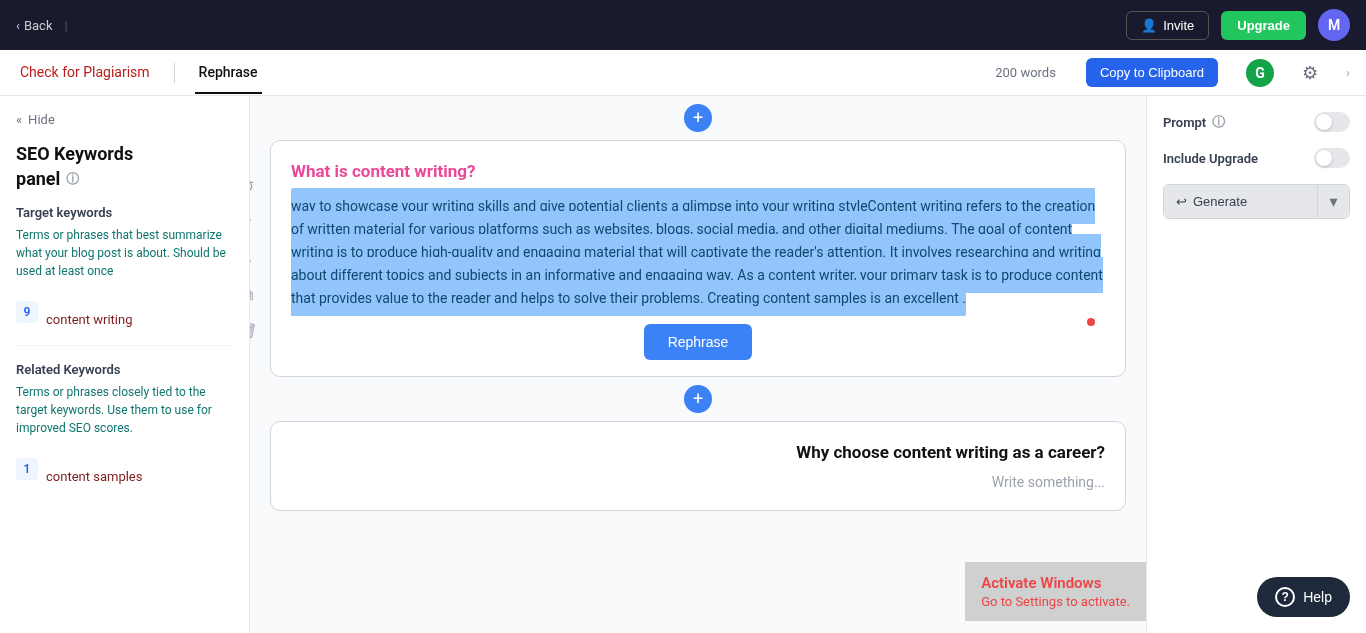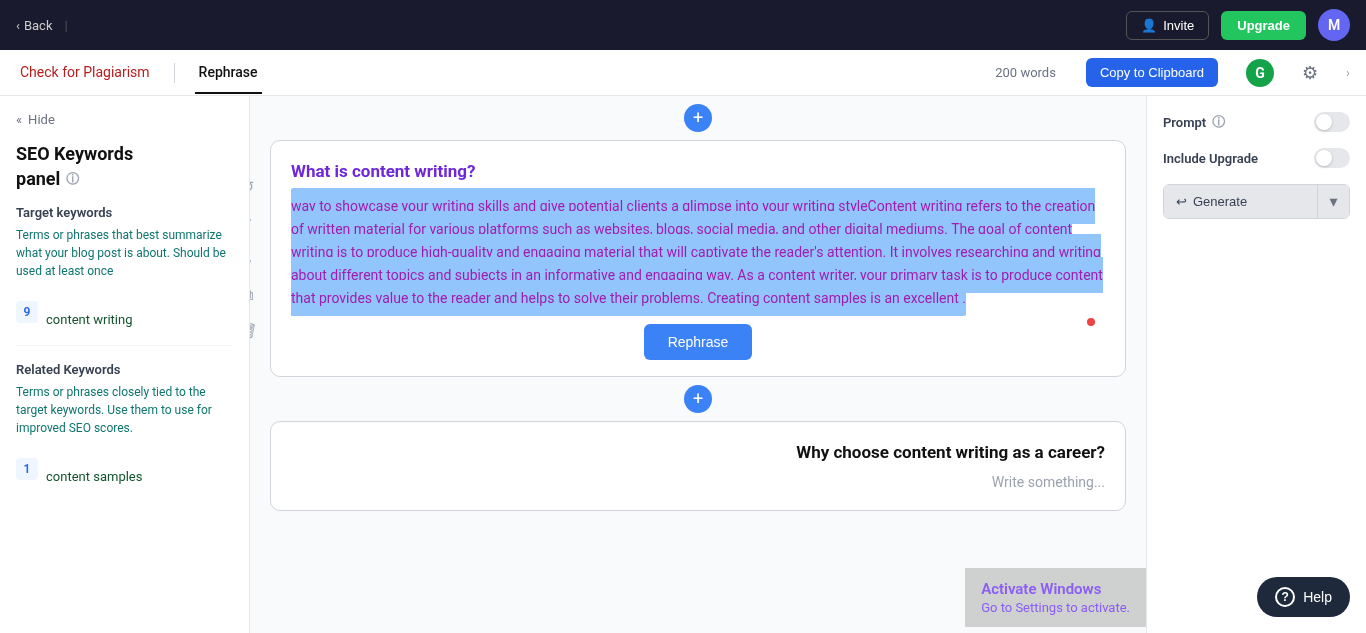"What is content writing?" .editor-block h2 { color: #6d28d9 -> #ec4899 }
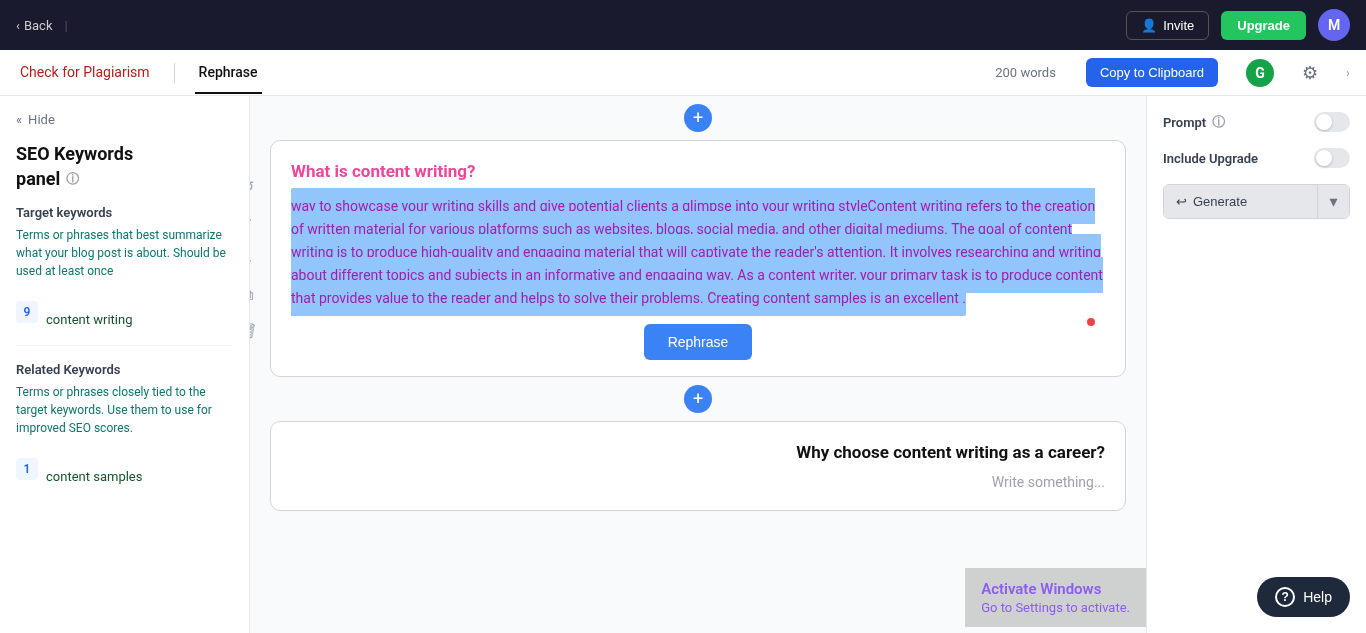"way to showcase your writing" .selected-text { color: #a21caf -> #0c4a6e }
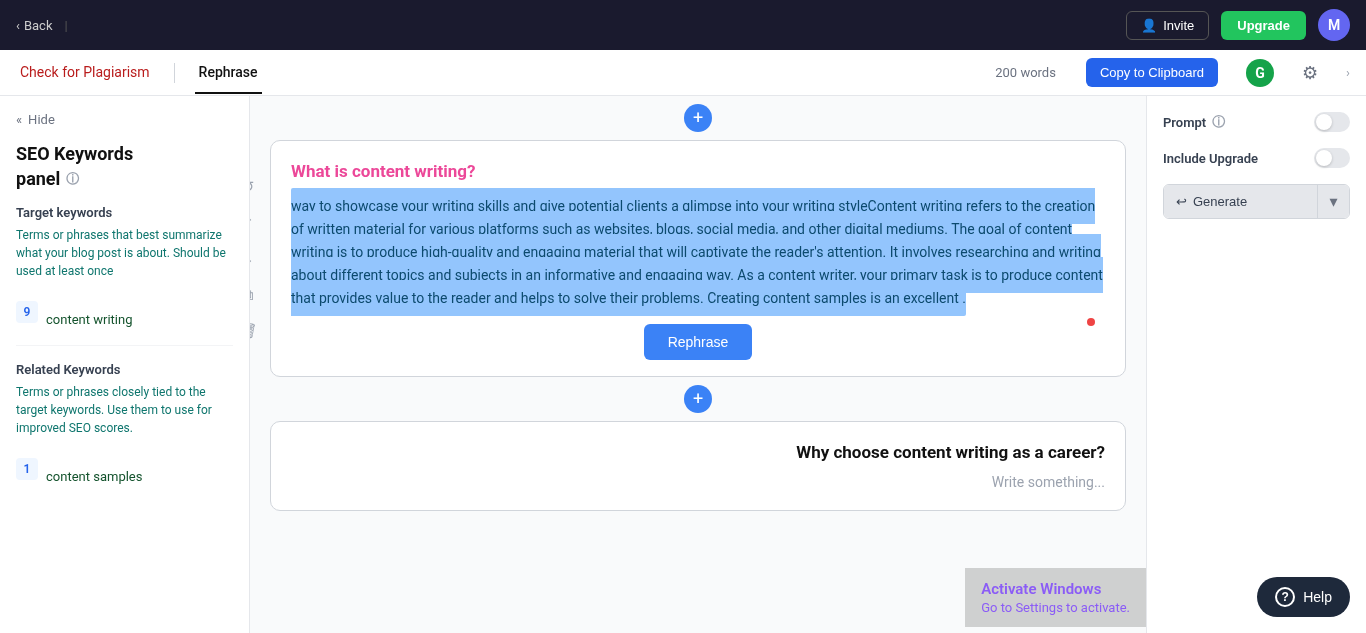"content writing" .keyword-text { color: #14532d -> #7f1d1d }
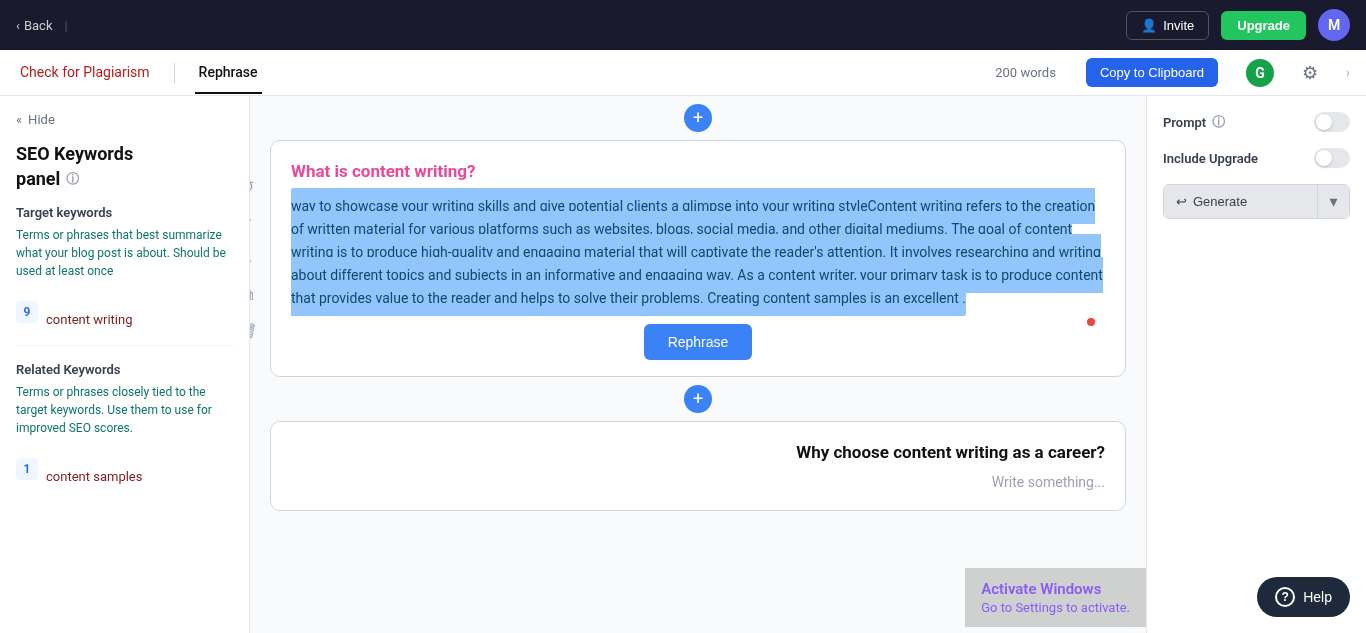"Activate Windows" .activate-windows { bottom: 6px -> 12px; color: #8b5cf6 -> #ef4444 }
